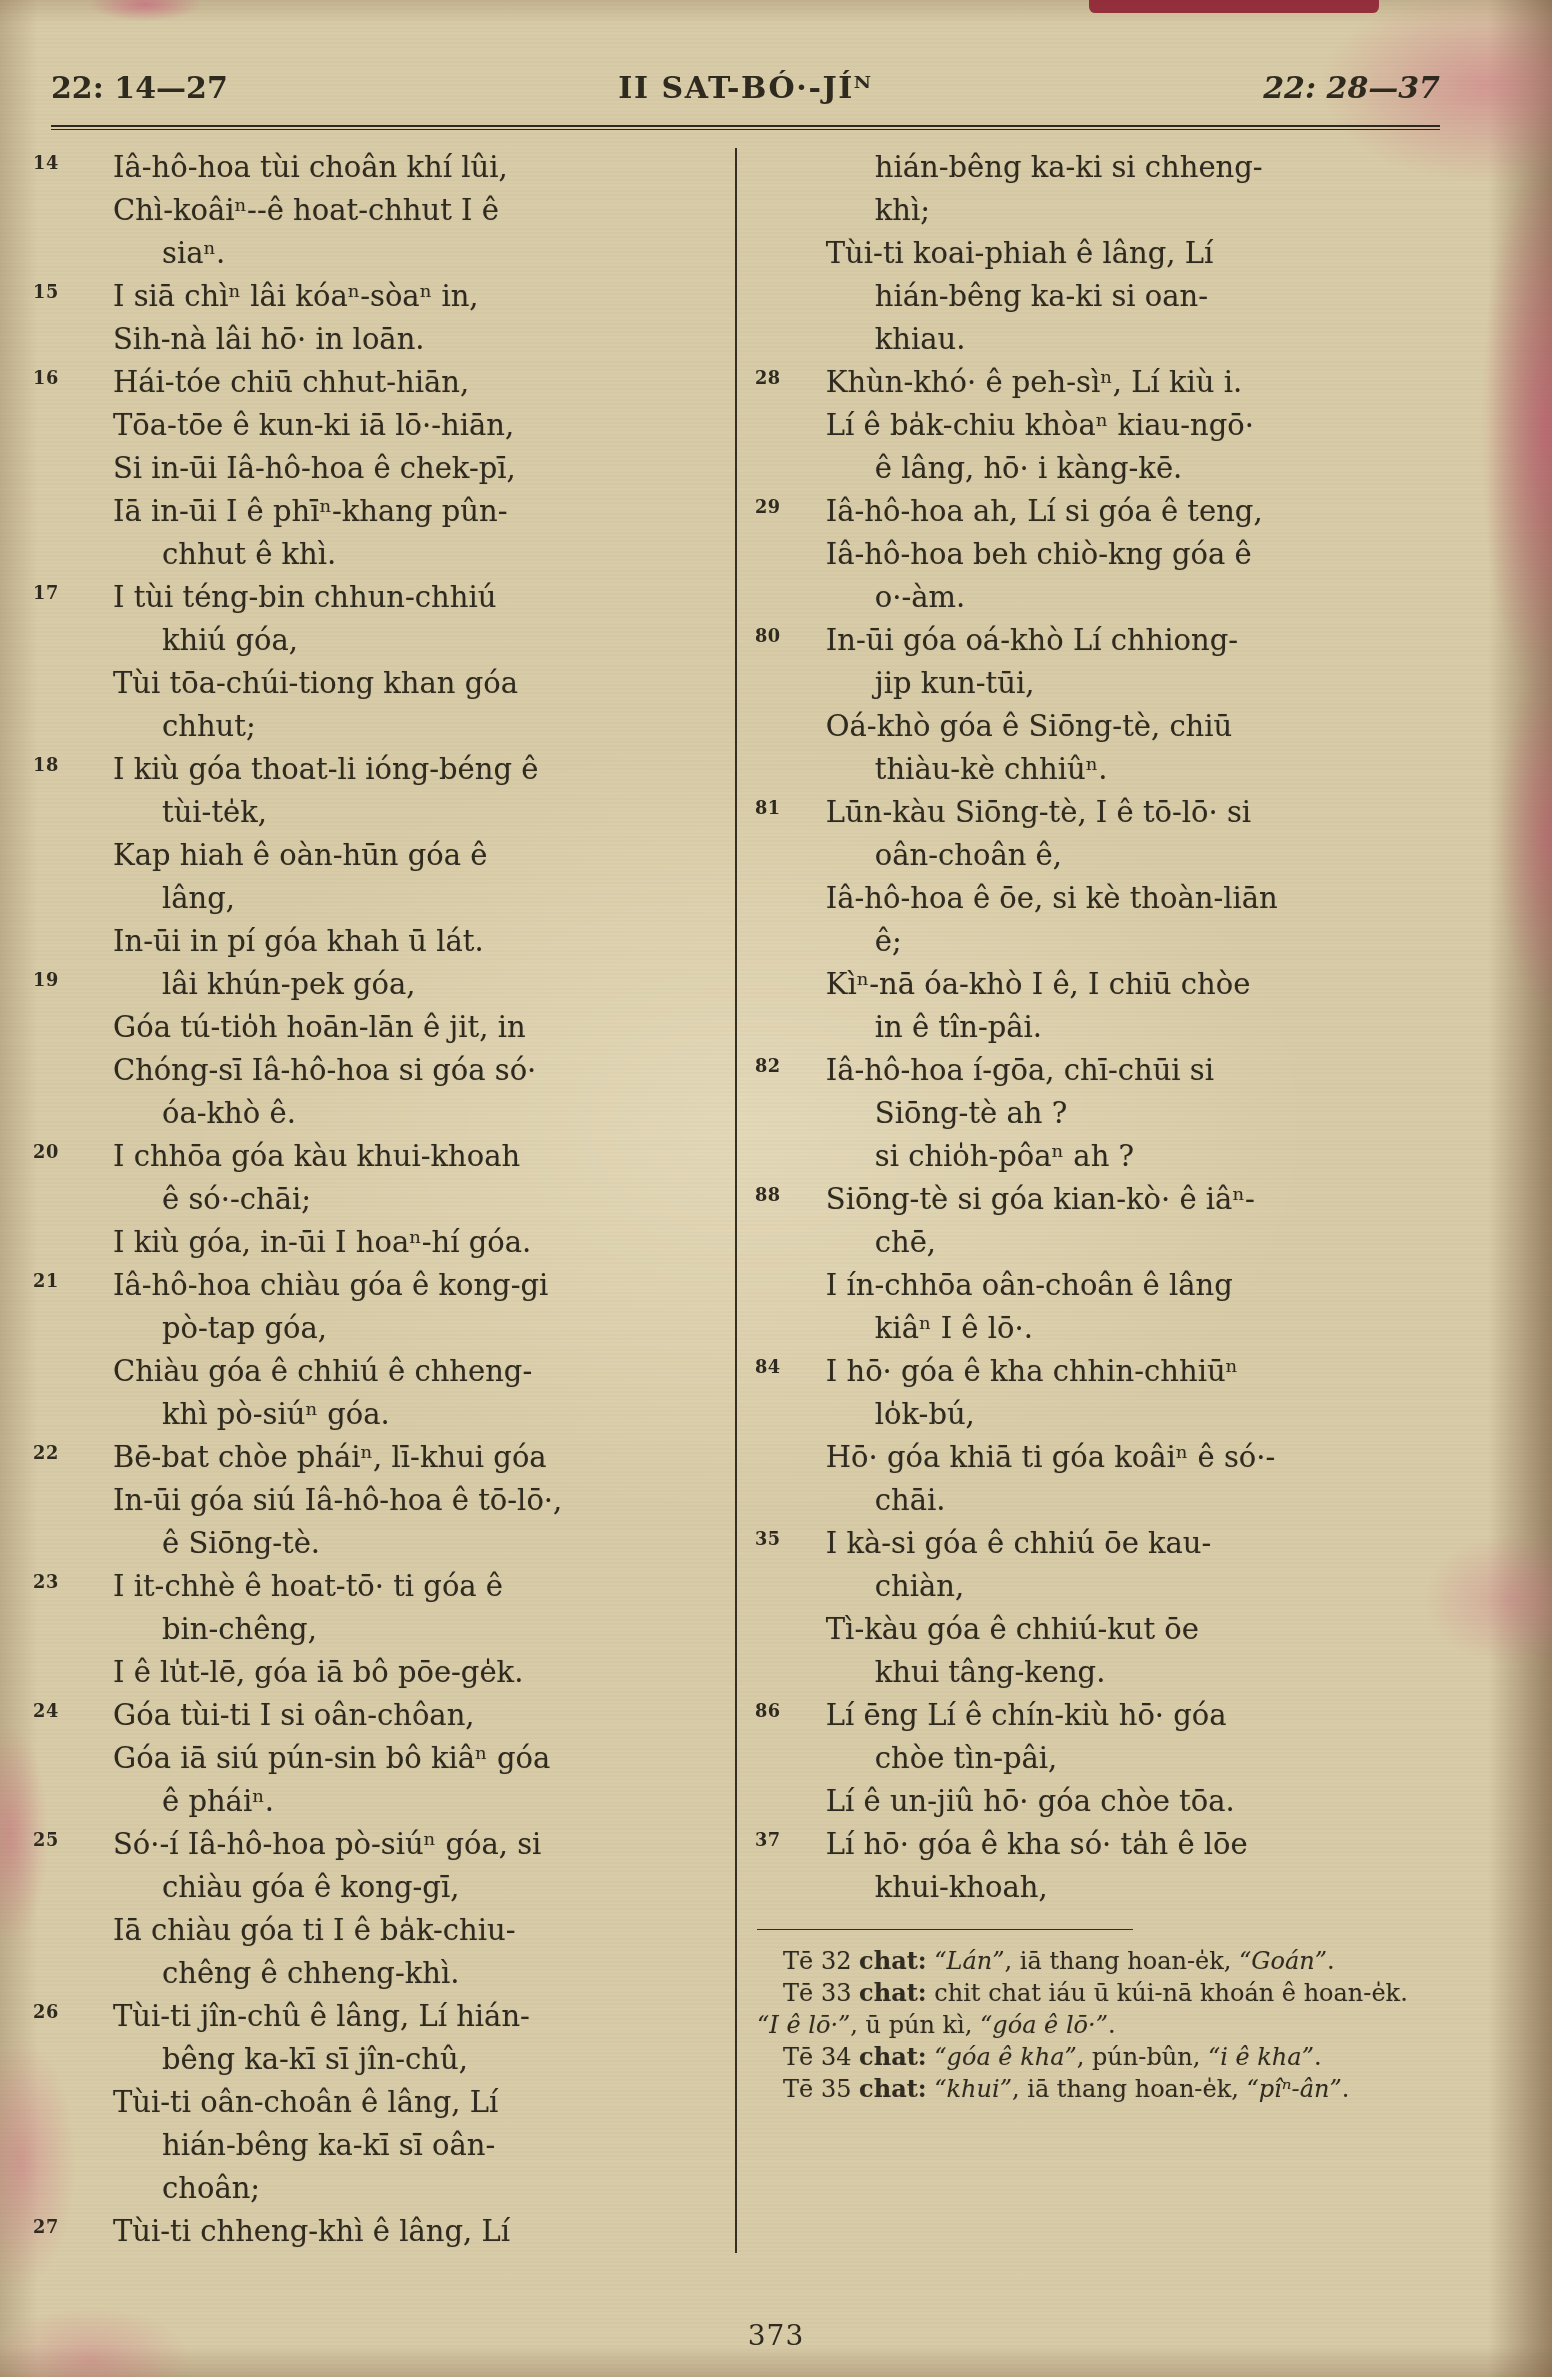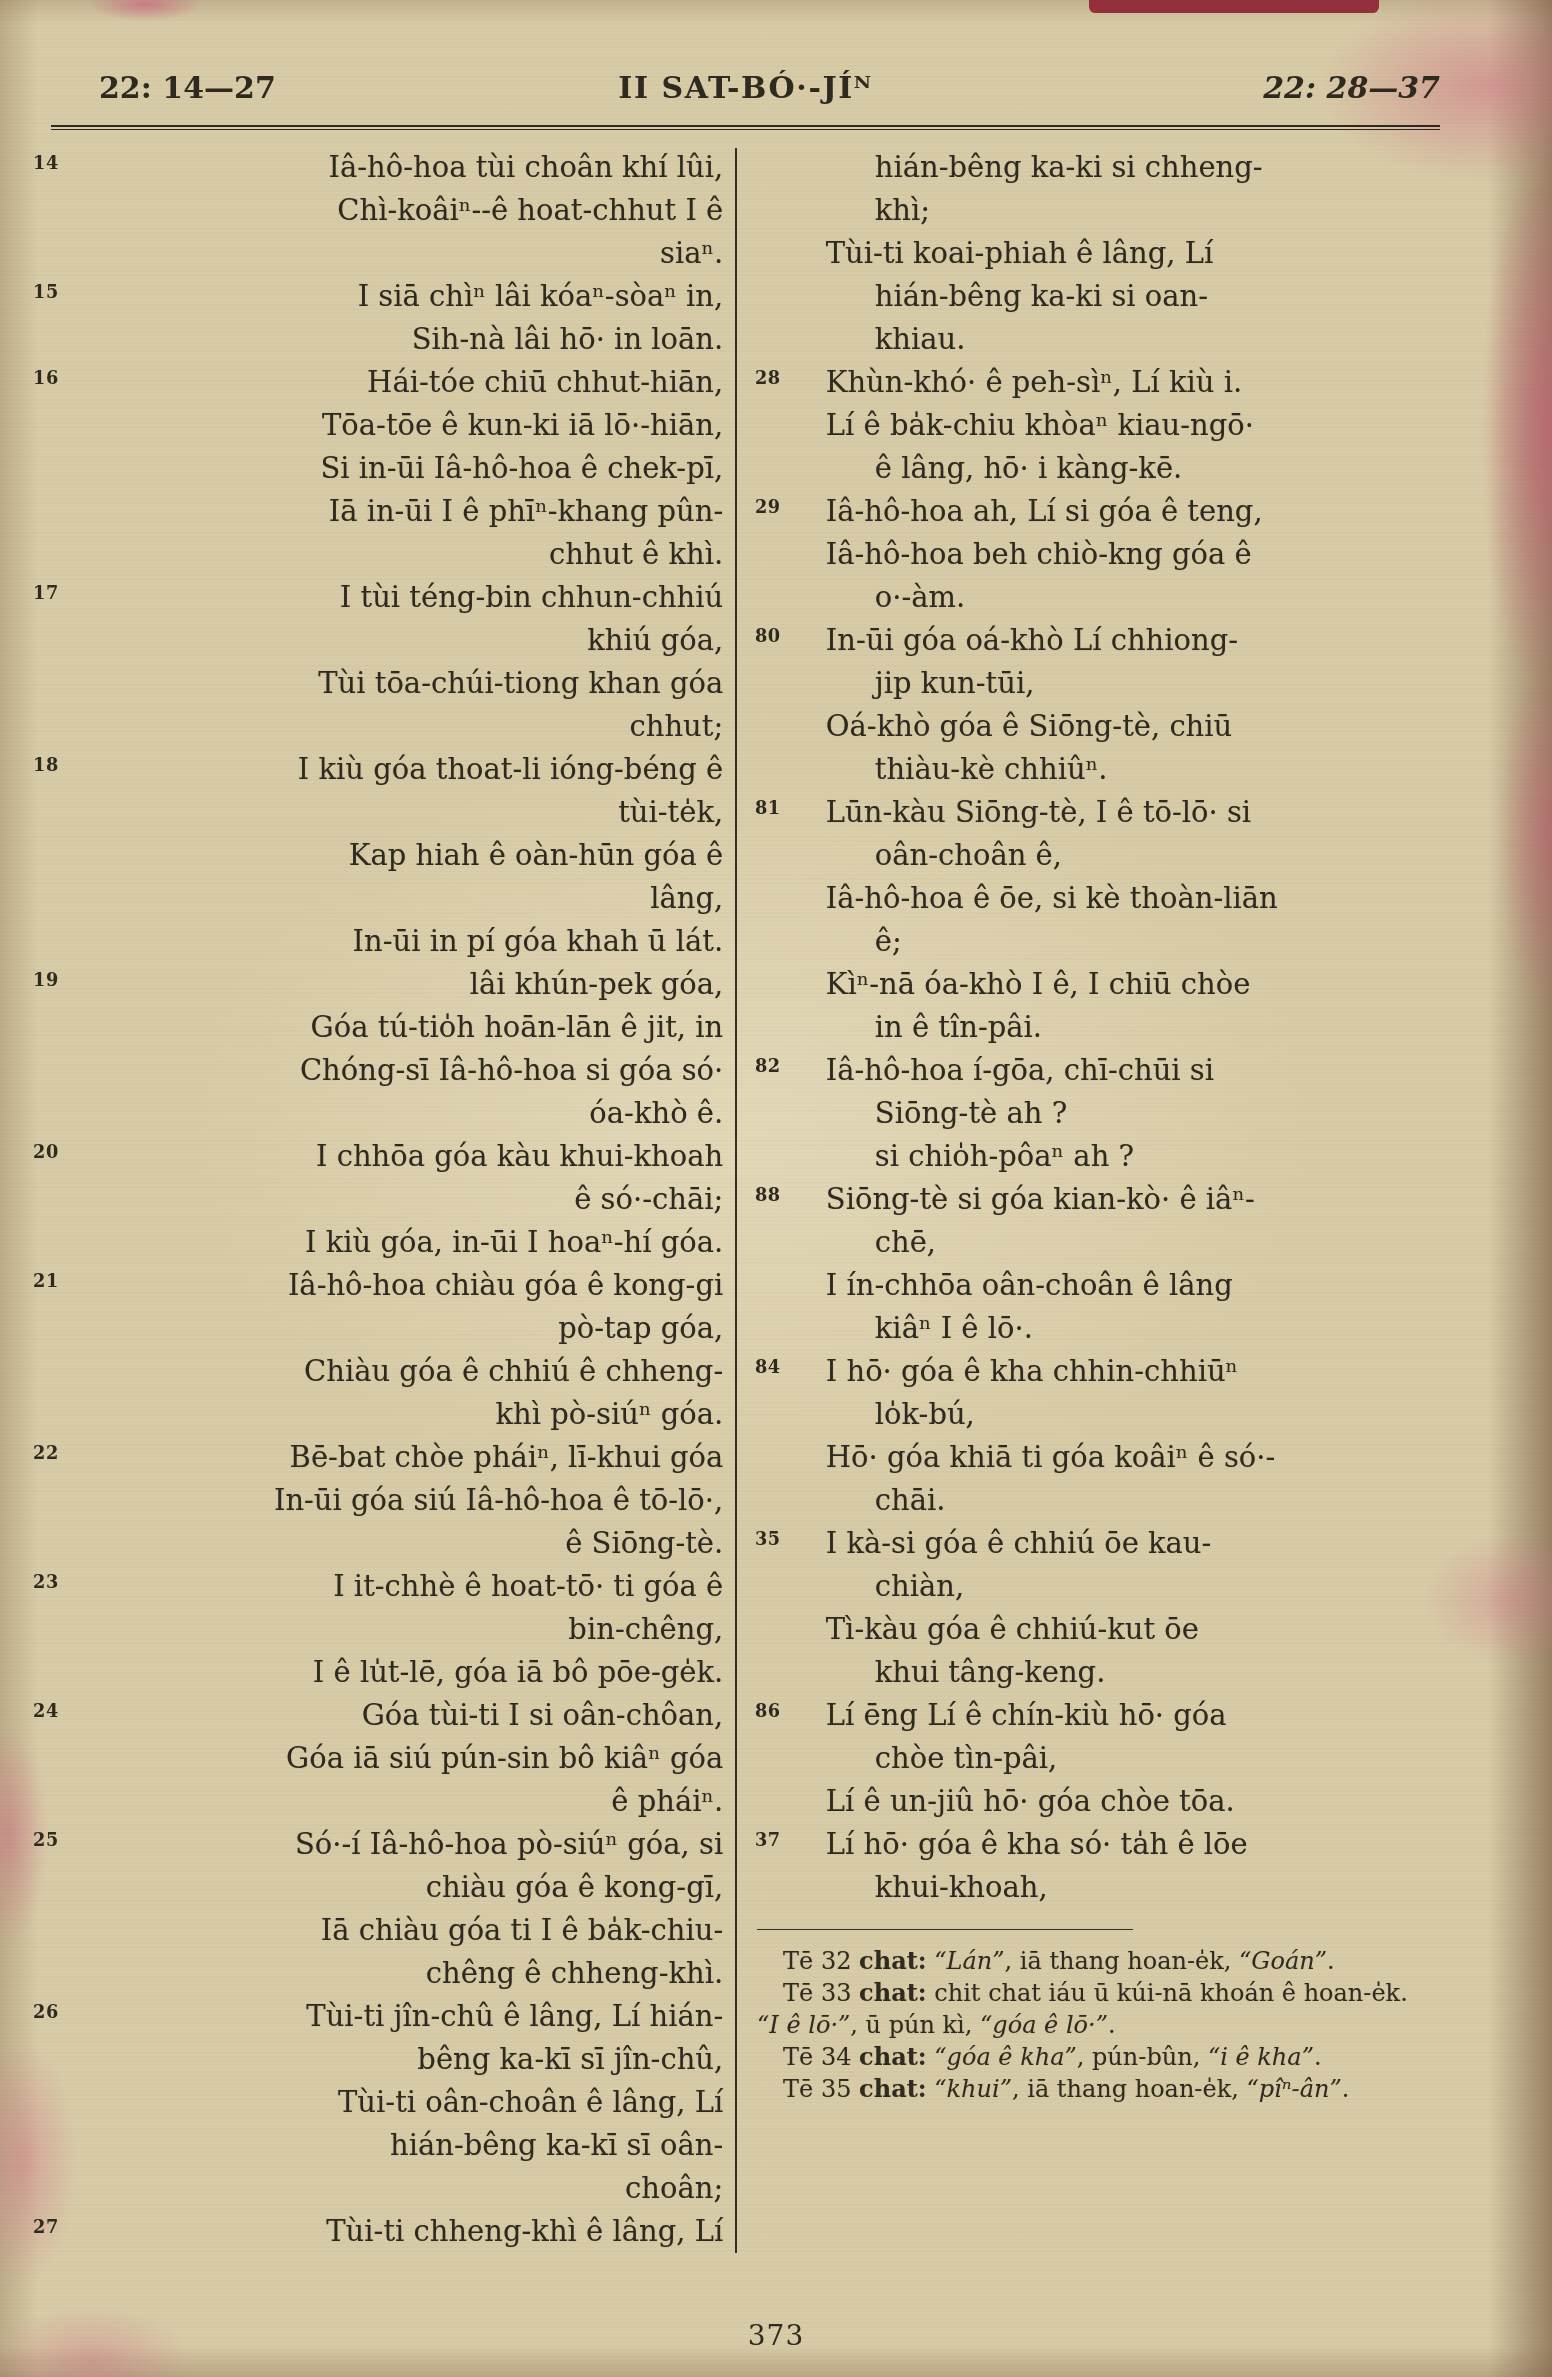"22: 14—27" .head-left { margin-left: 48px -> none }
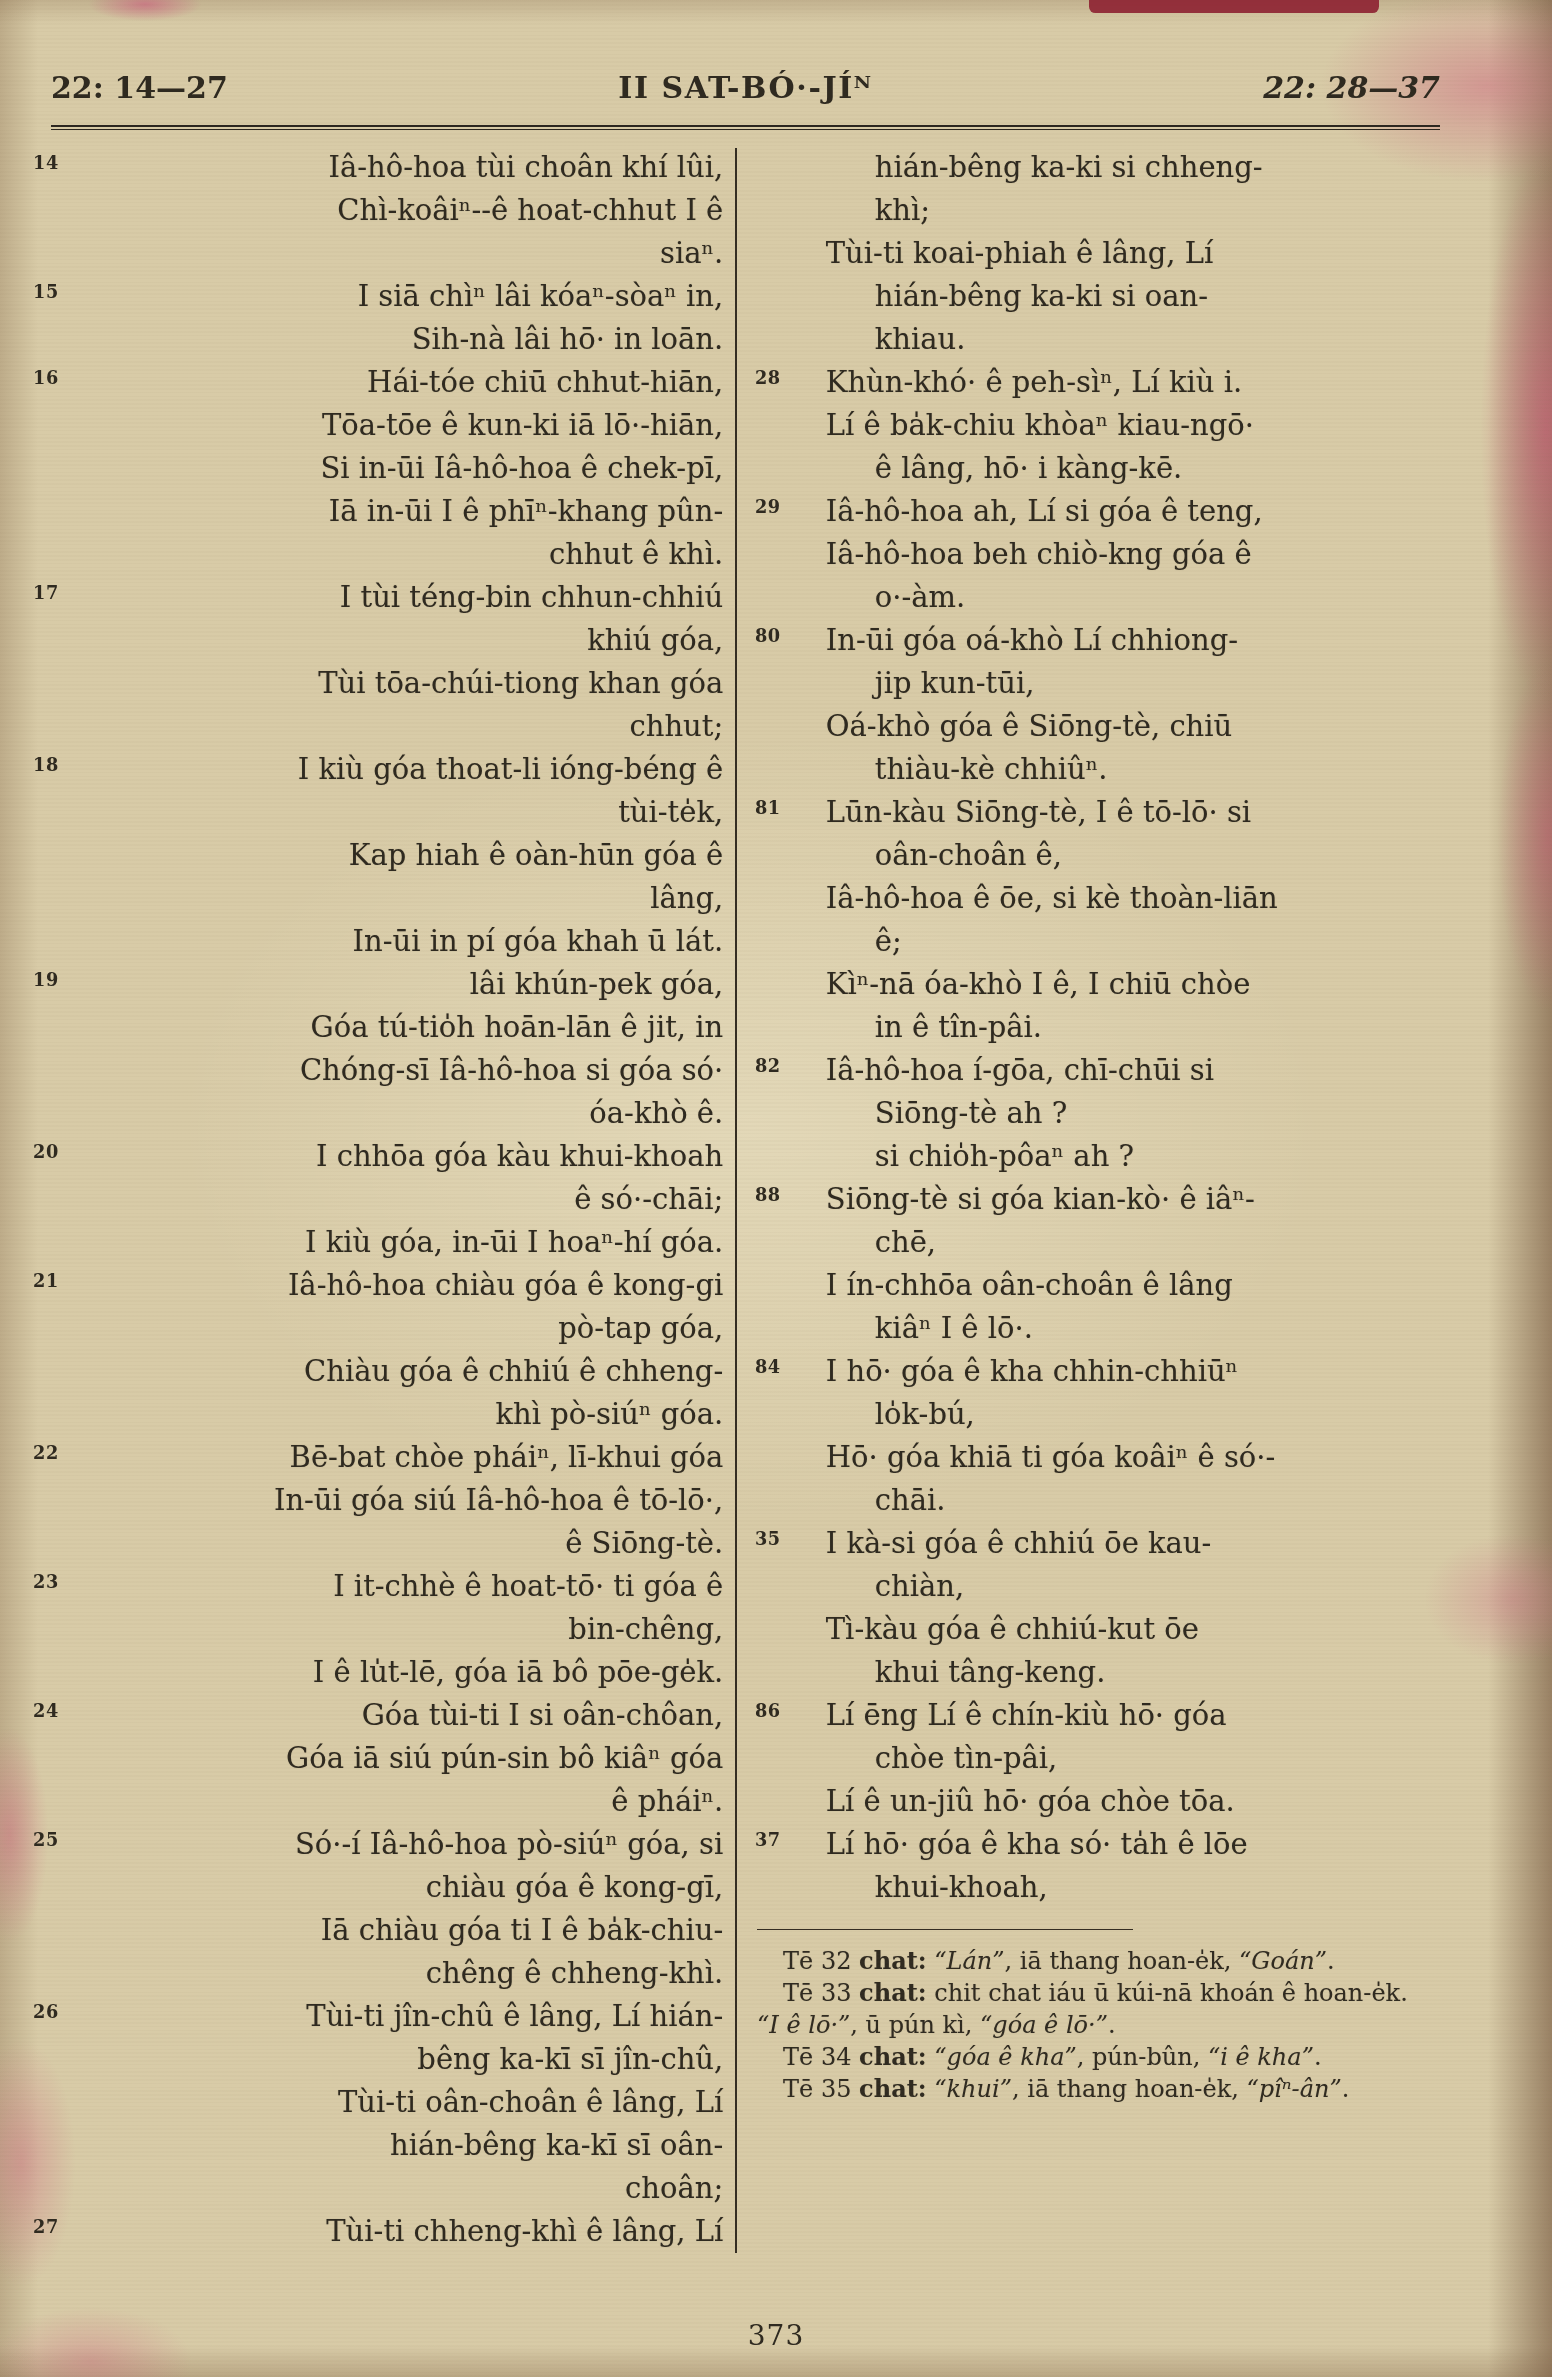"14" .col-left { text-align: right -> none }
